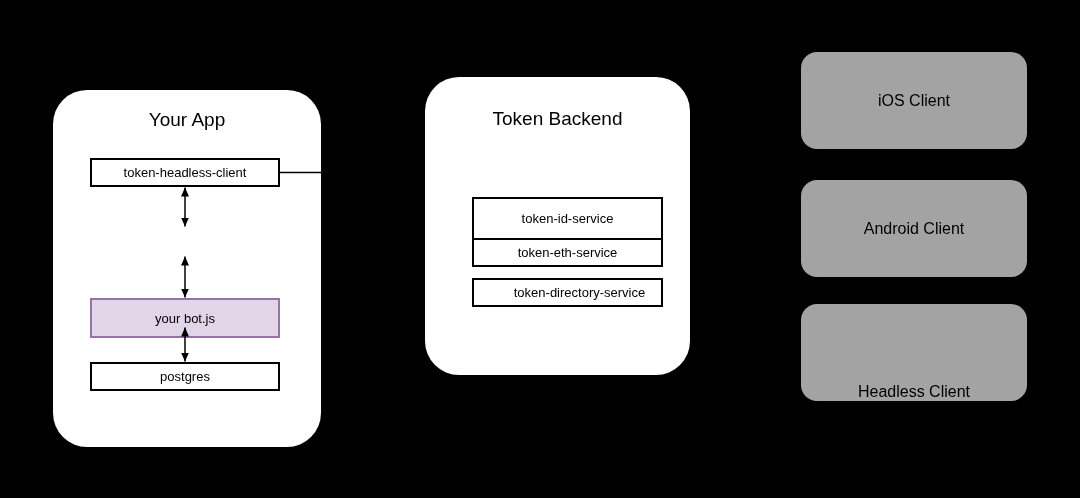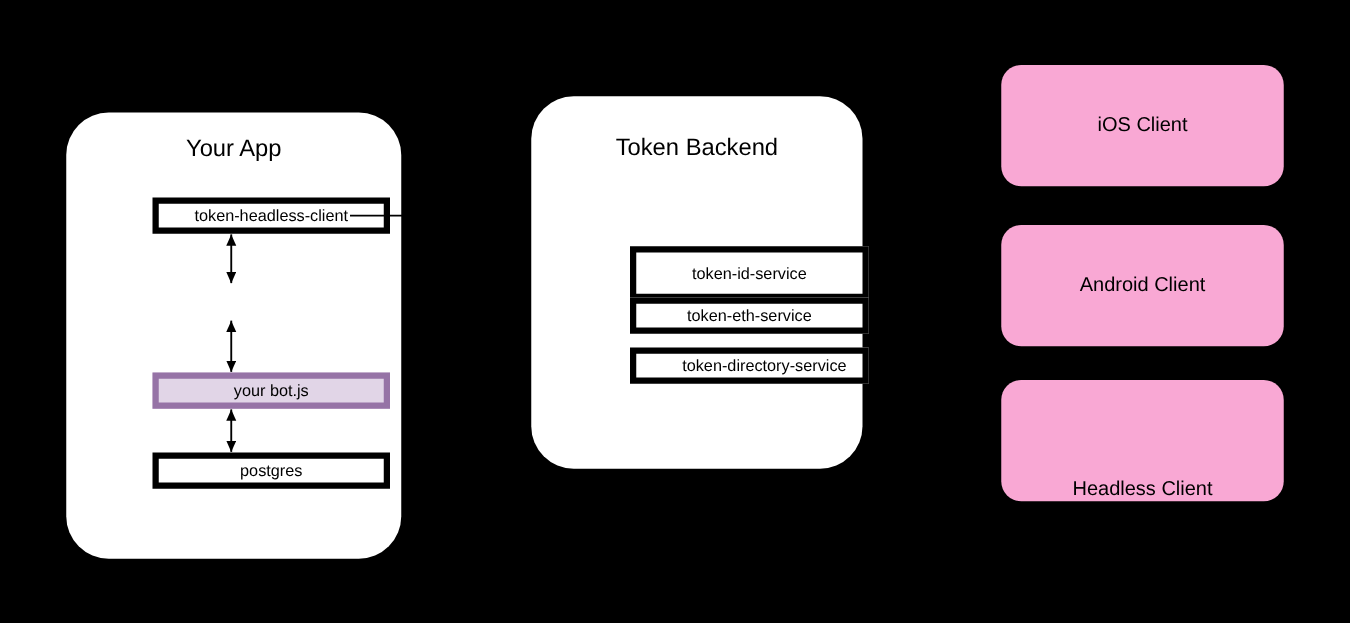"iOS Client" .client { background: #f9a8d4 -> #a3a3a3 }
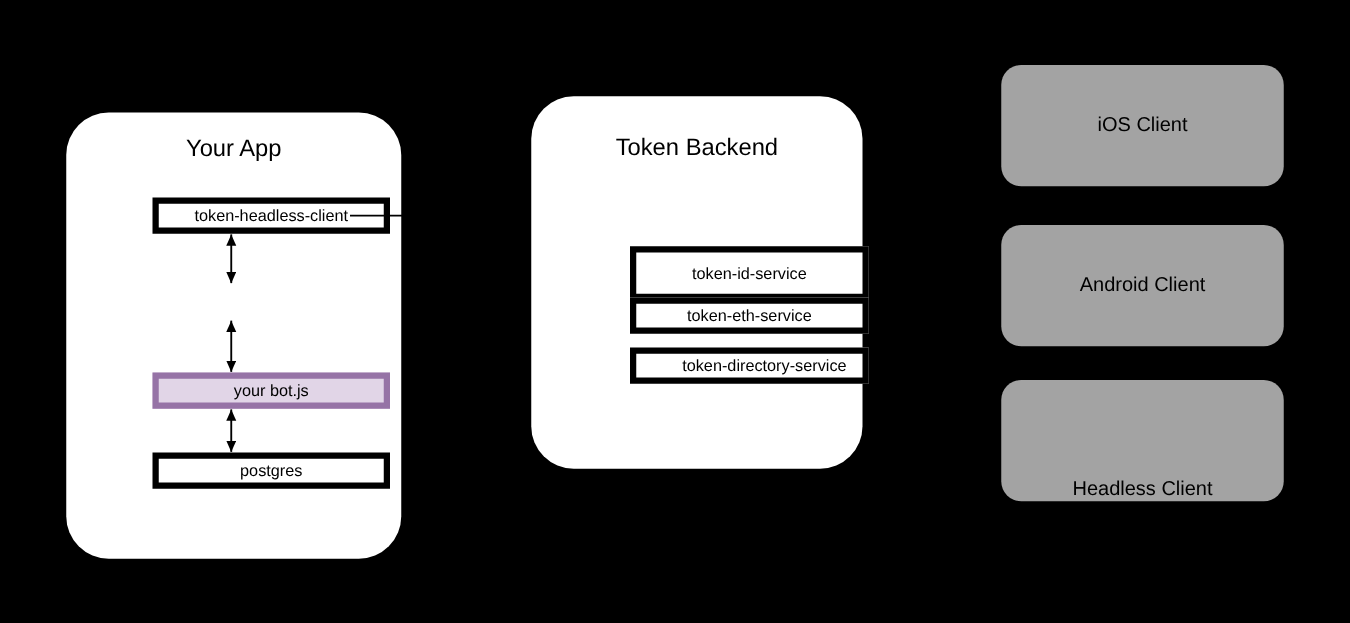"token-headless-client" .node { border: 5px solid #ec4899 -> 2px solid #ec4899; margin-left: 32px -> none }
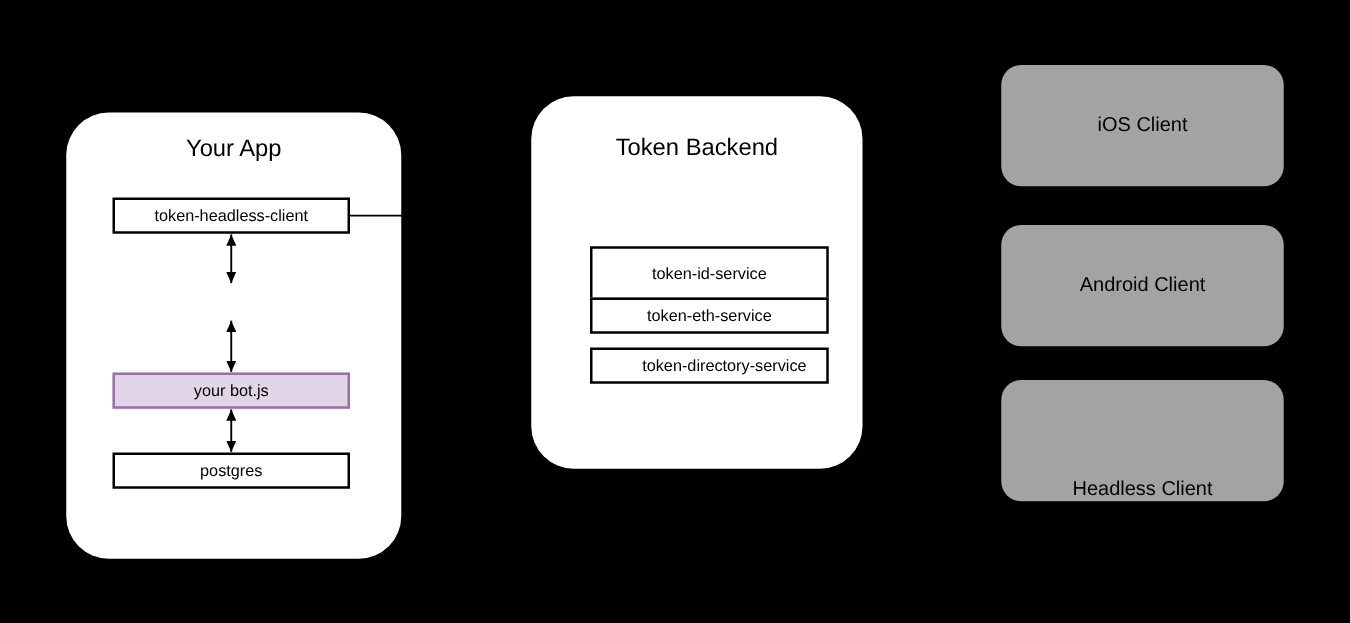"your bot.js" .n-bot { height: 29px -> 40px }
